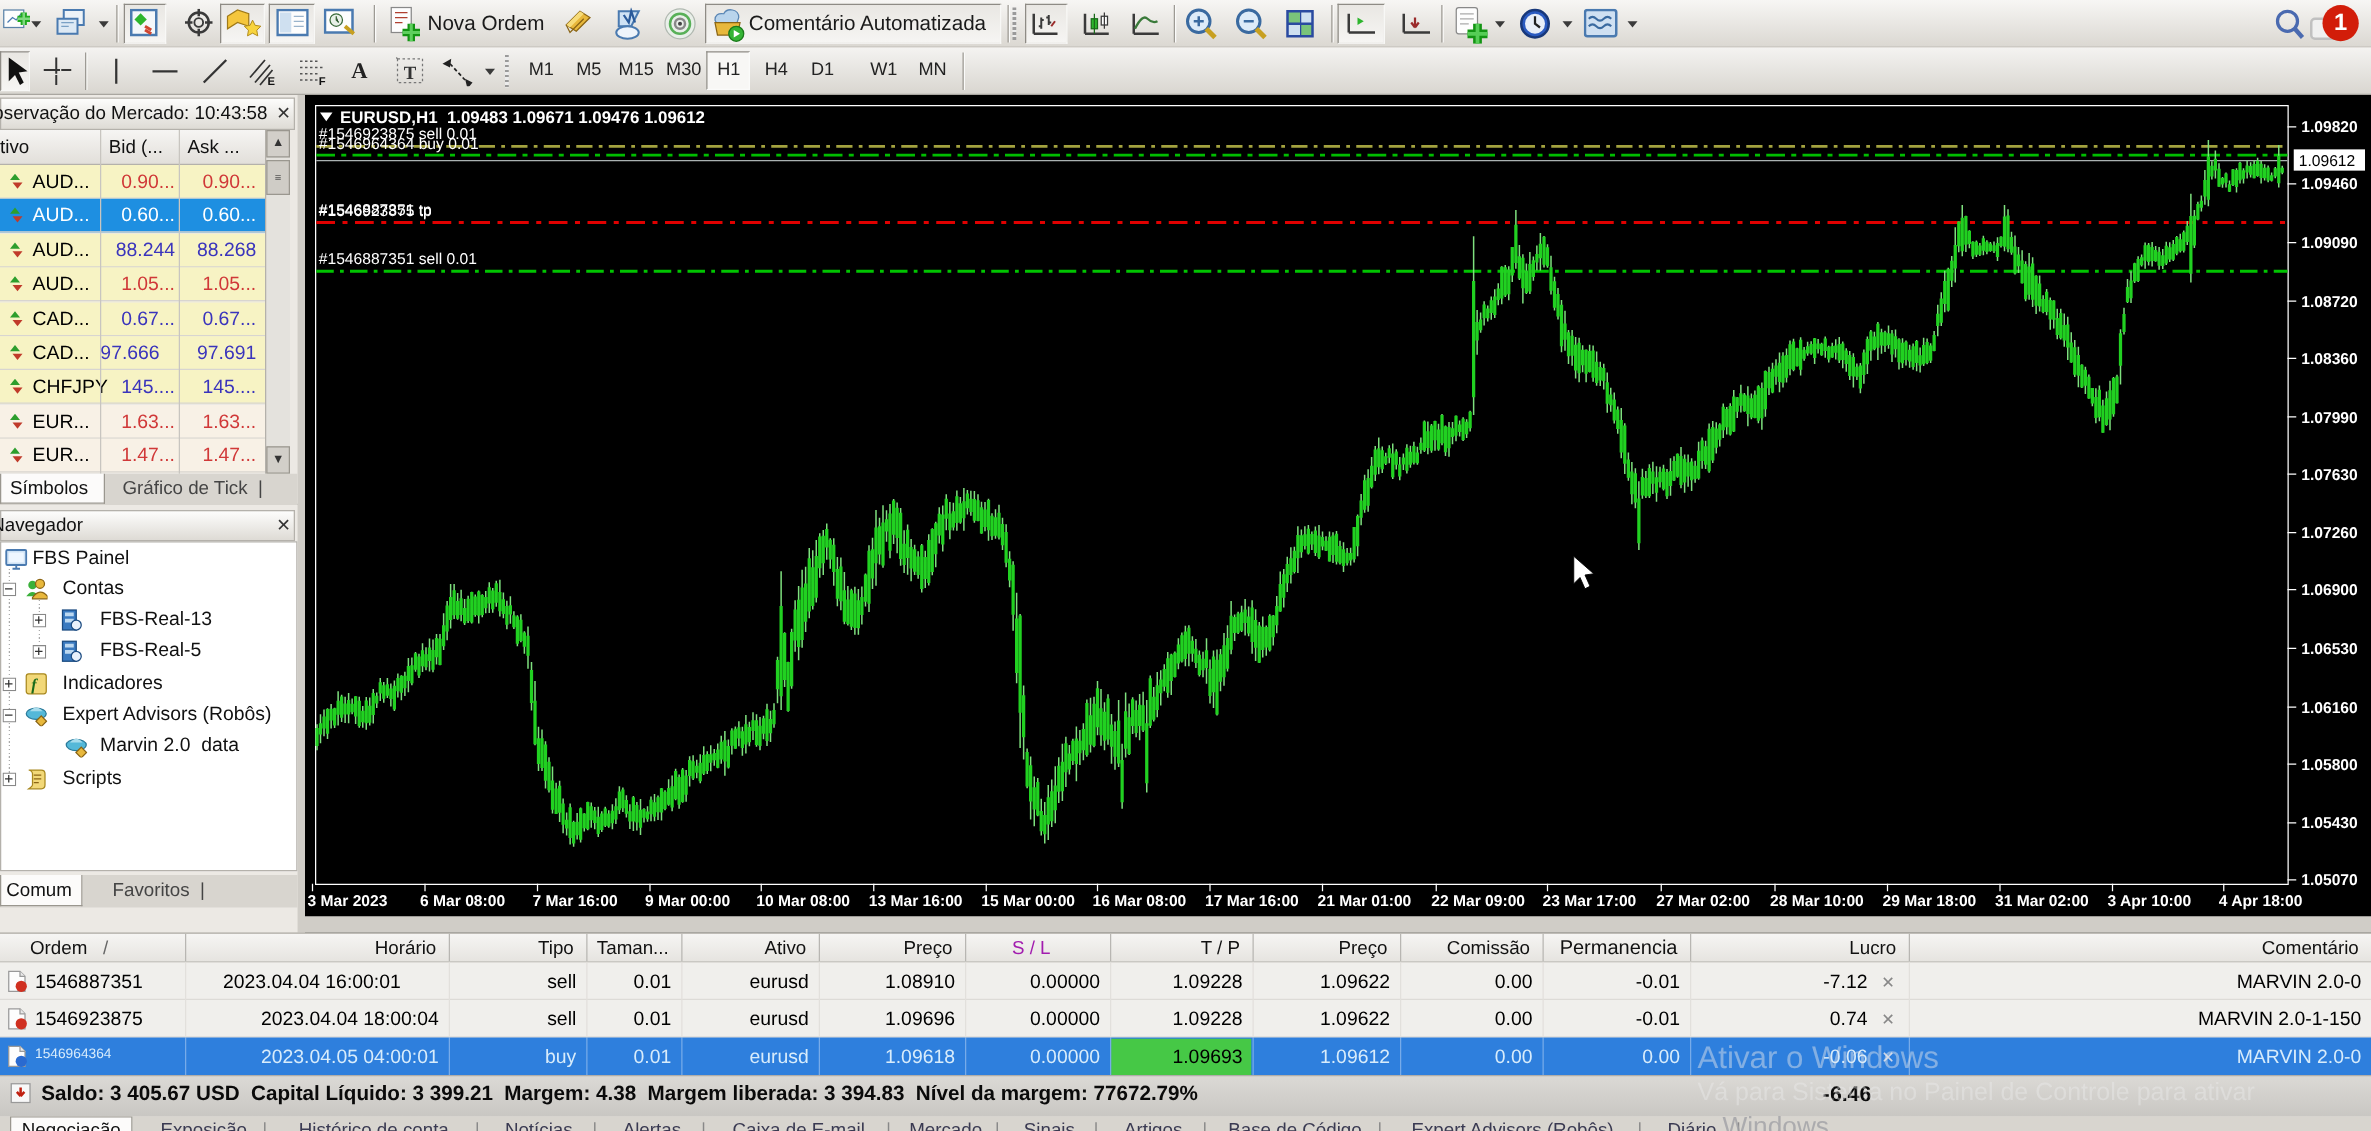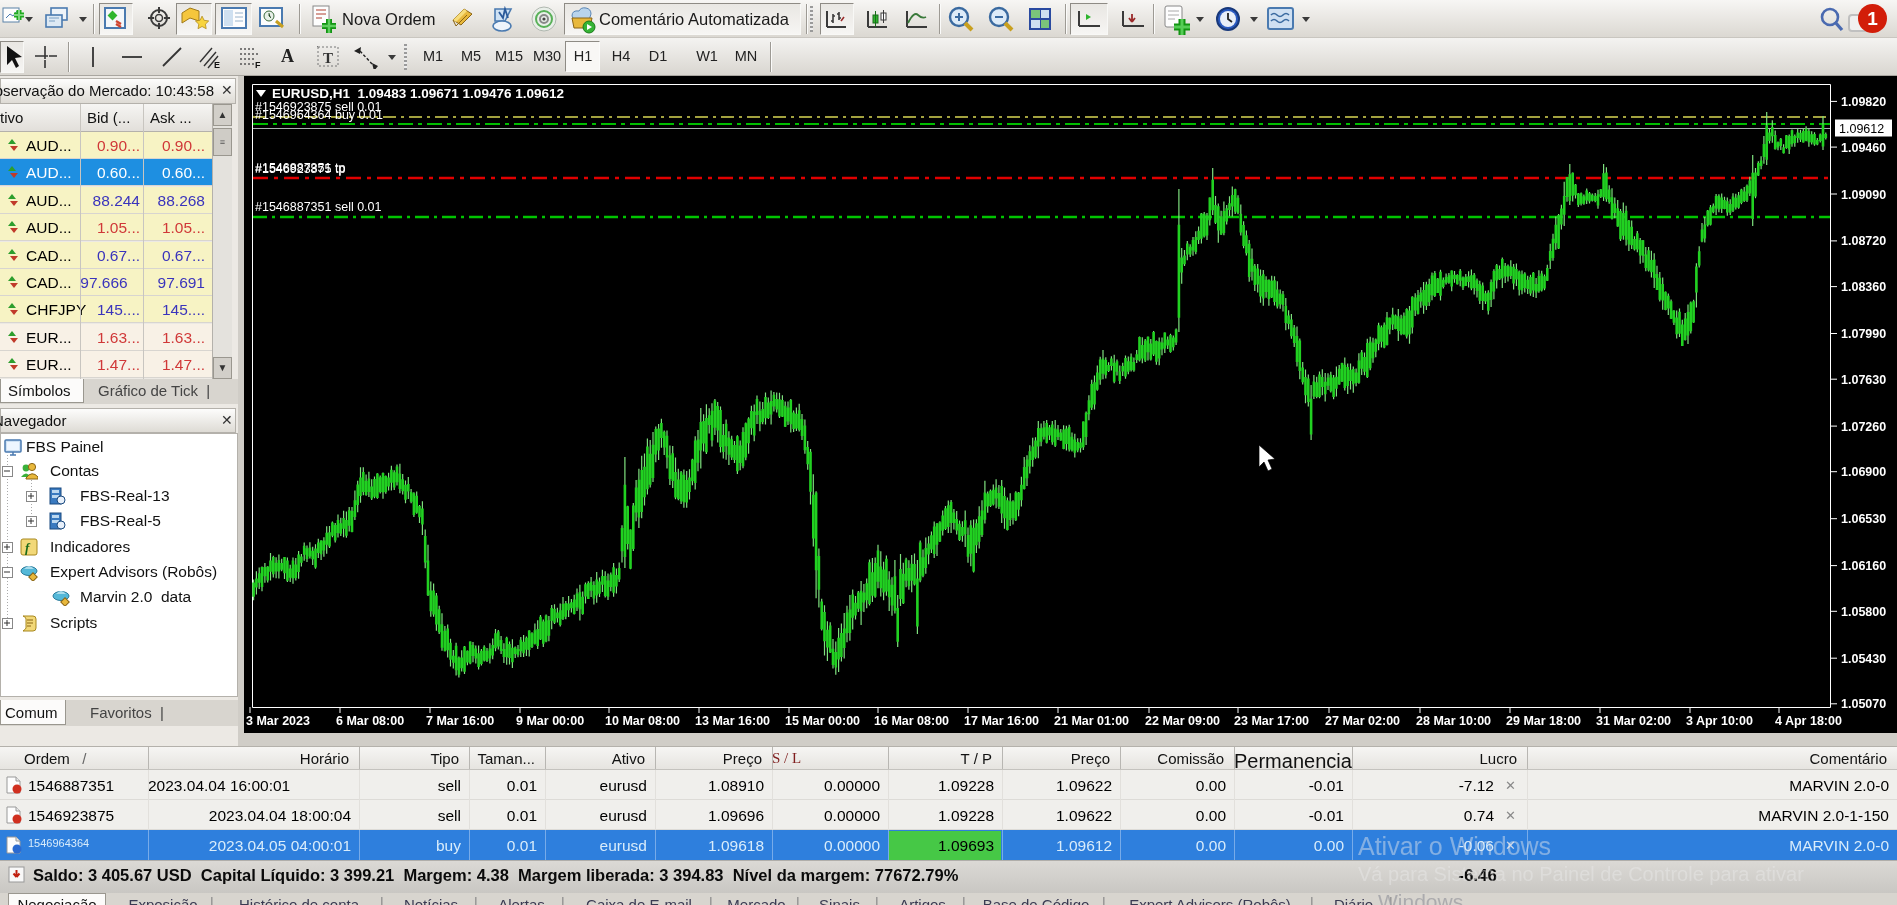"S / L" div { color: #7f1d1d -> #a21caf; font-family: Liberation Serif, serif -> Liberation Sans, sans-serif; text-align: left -> center }
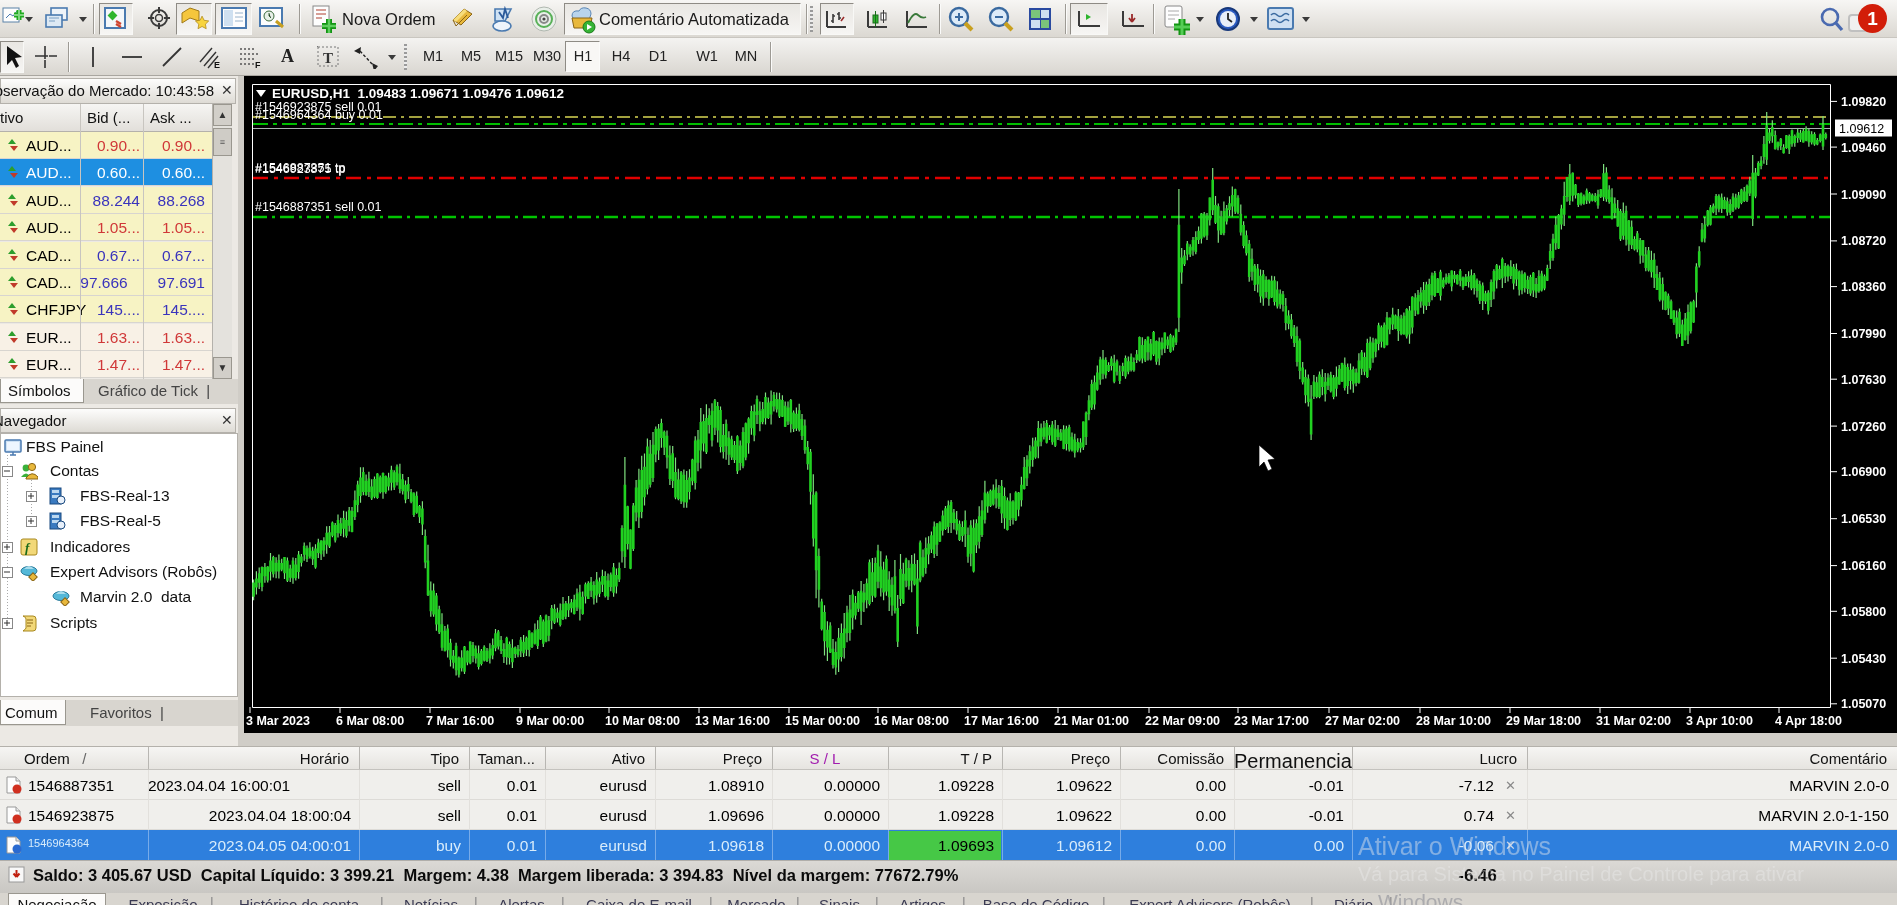"Permanencia" div { font-size: 20px -> 16px }
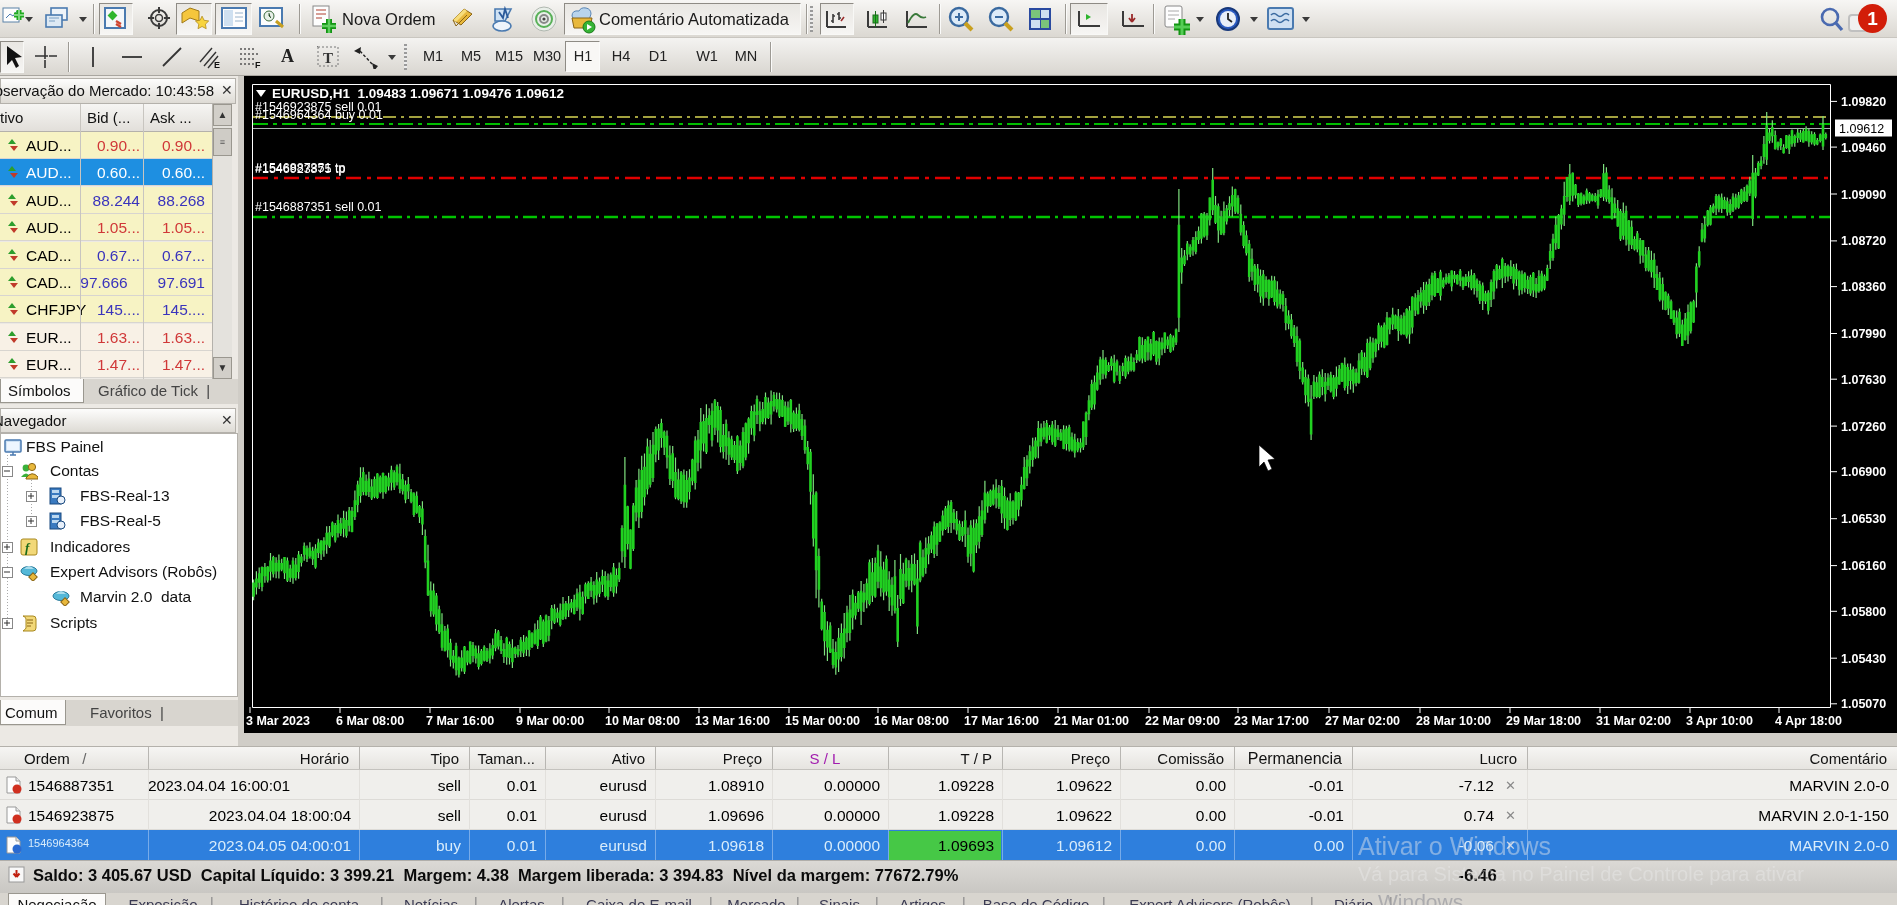"2023.04.04 16:00:01" div { text-align: left -> center }
